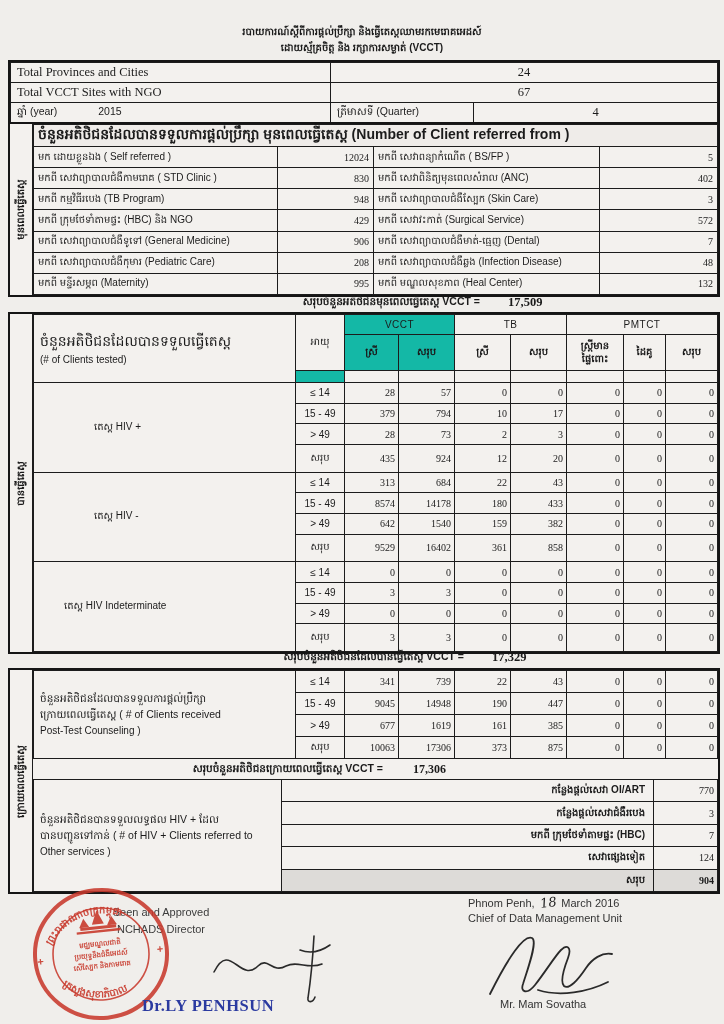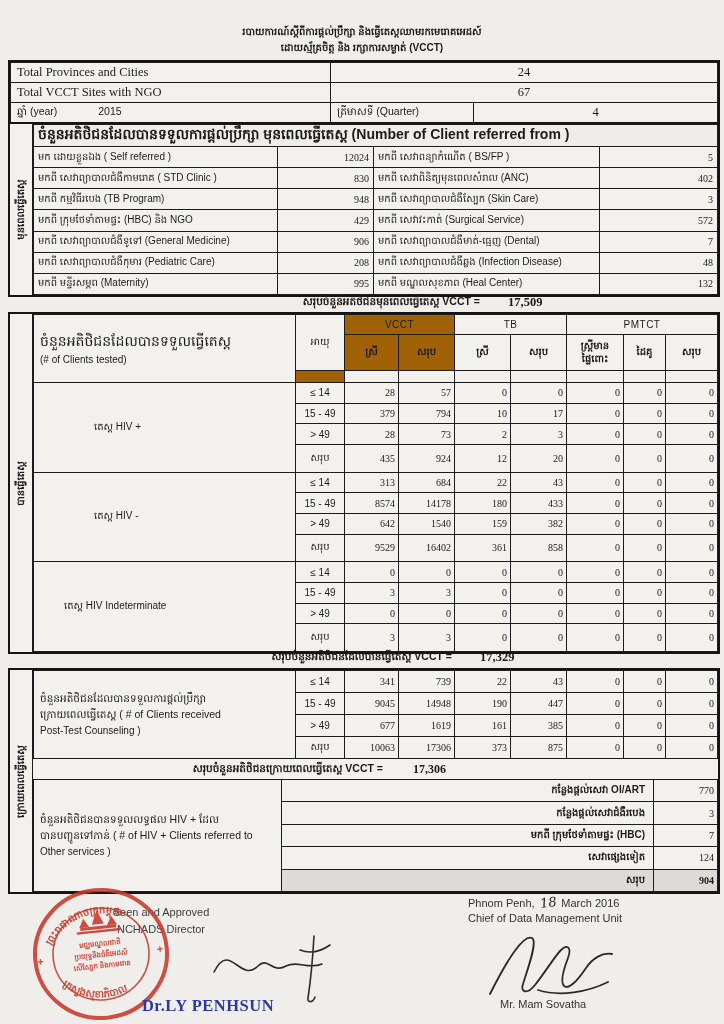"VCCT" .gray { background: #a16207 -> #14b8a6 }
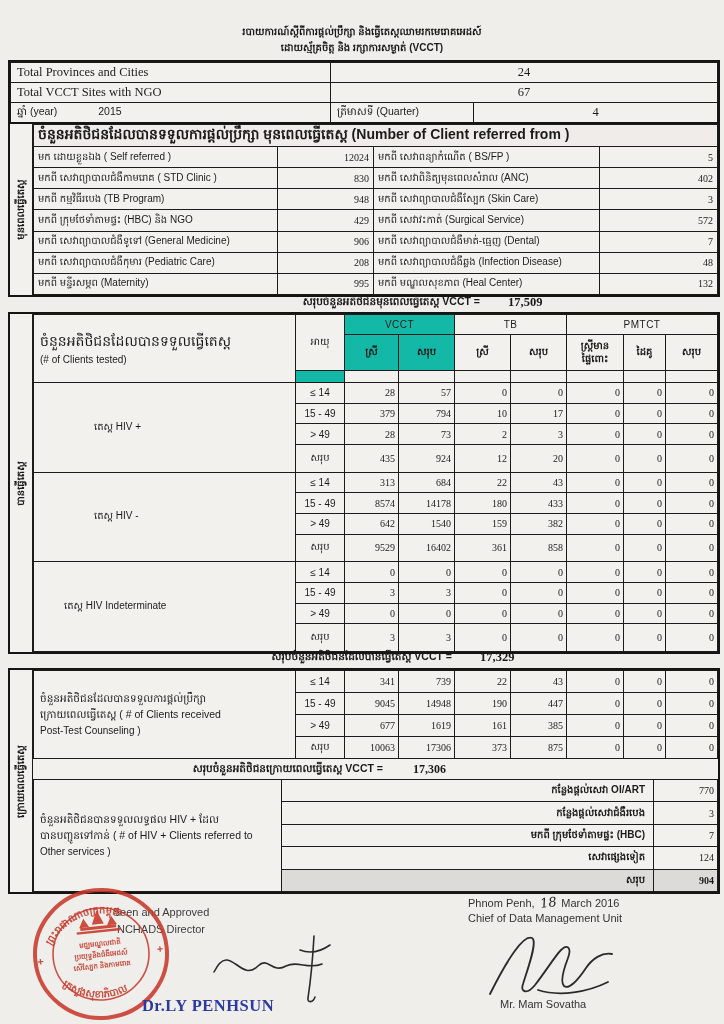"សរុបចំនួនអតិថិជនដែលបានធ្វើតេស្ត VCCT =" #total2 { left: 80px -> 92px }
